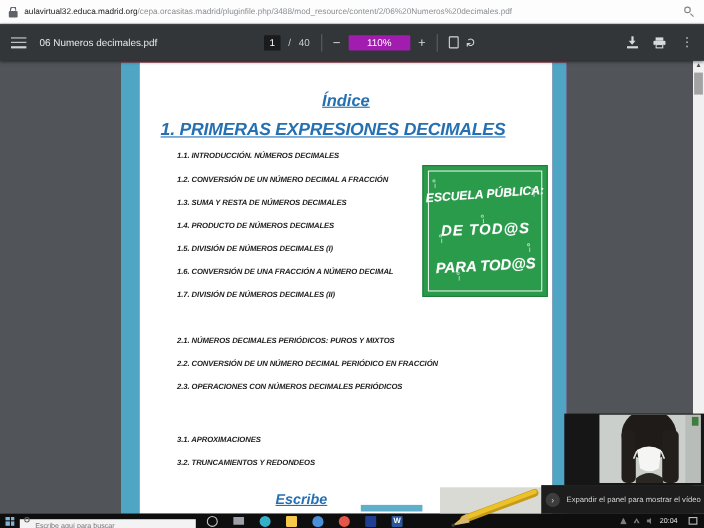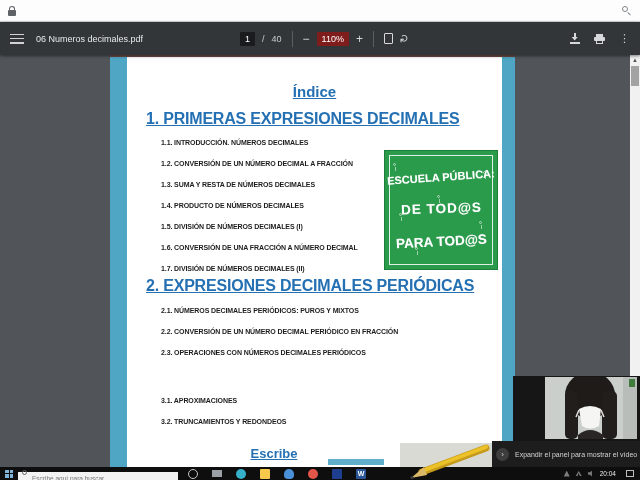"aulavirtual32.educa.madrid.org/cepa.orca" span.url-text { html: none -> <span><span>aulavirtual32.educa.madrid.org</span><span>/cepa.orcasitas.madrid/pluginfile.php/3488/mod_resource/content/2/06%20Numeros%20decimales.pdf</span></span> }
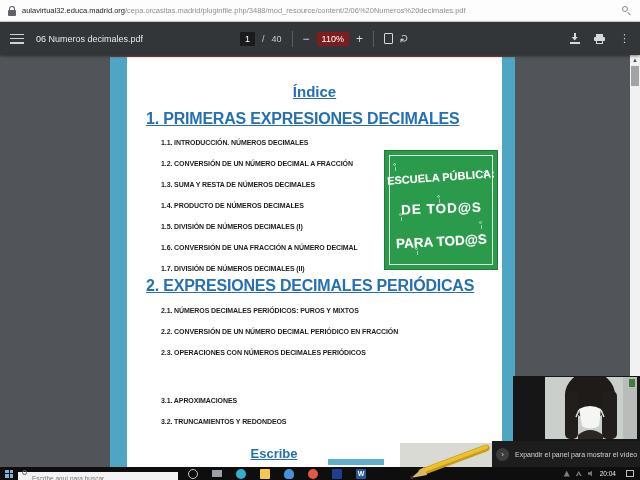"110%" .zoombox { background: #7f1d1d -> #a21caf; padding: 2px 5px -> 2px 17px }
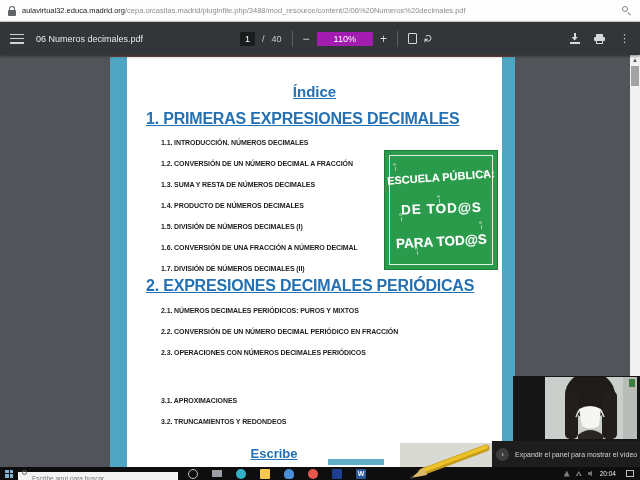"Índice" .page { font-style: none -> italic }
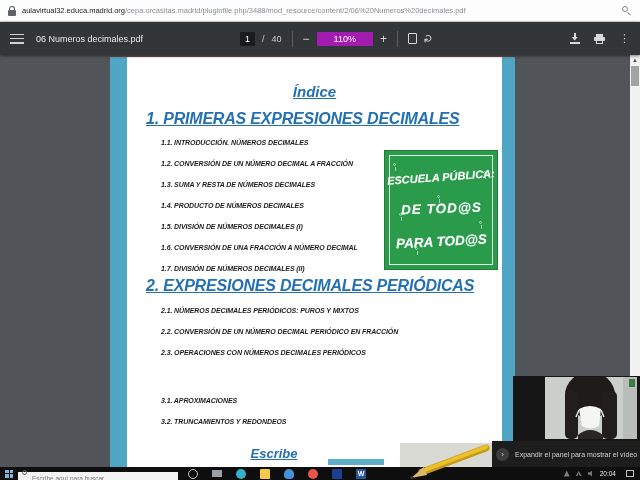"2. EXPRESIONES DECIMALES PERIÓDICAS" div.toc-h { html: <div>2. EXPRESIONES DECIMALES PERIÓDICAS</div> -> none }
